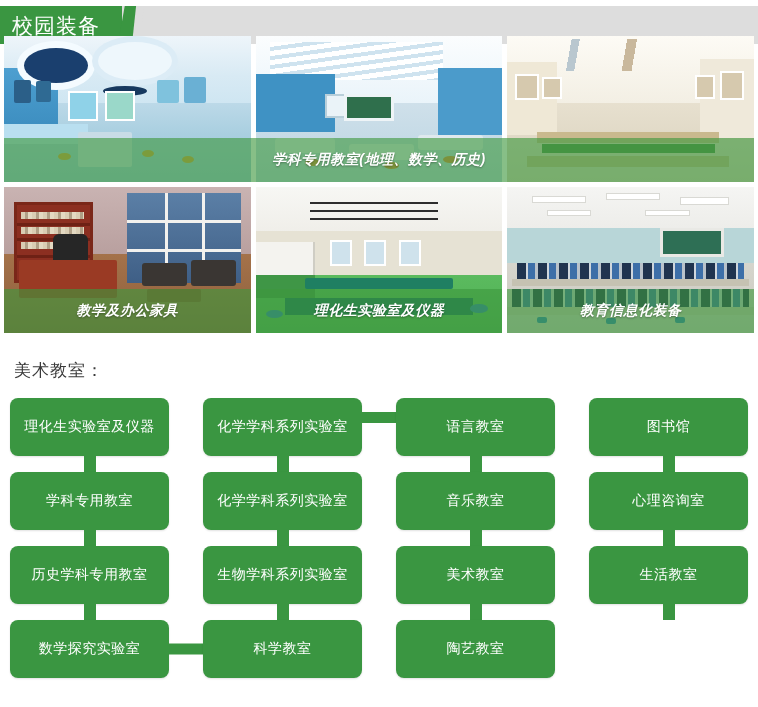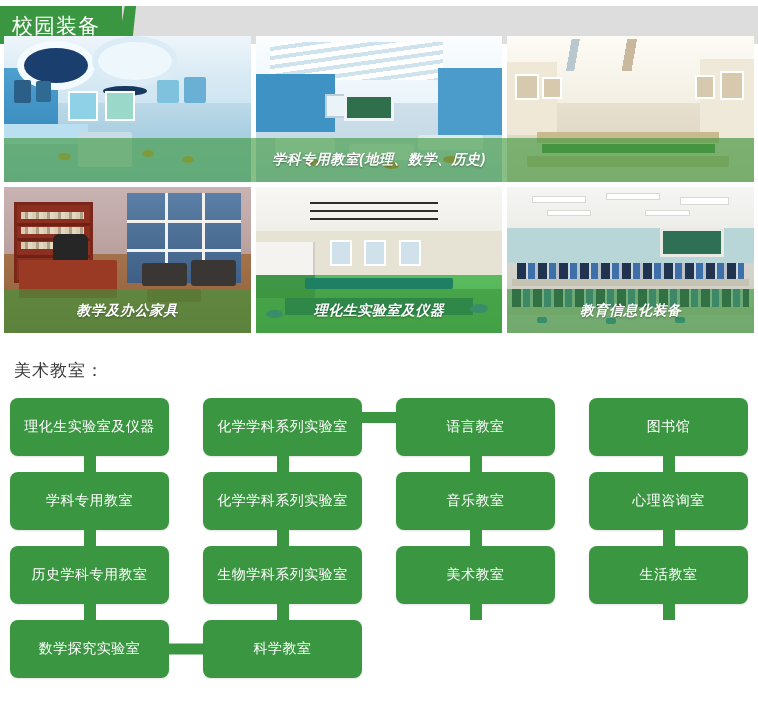"陶艺教室" div.cell { html: none -> <div> <div>陶艺教室</div> </div> }
